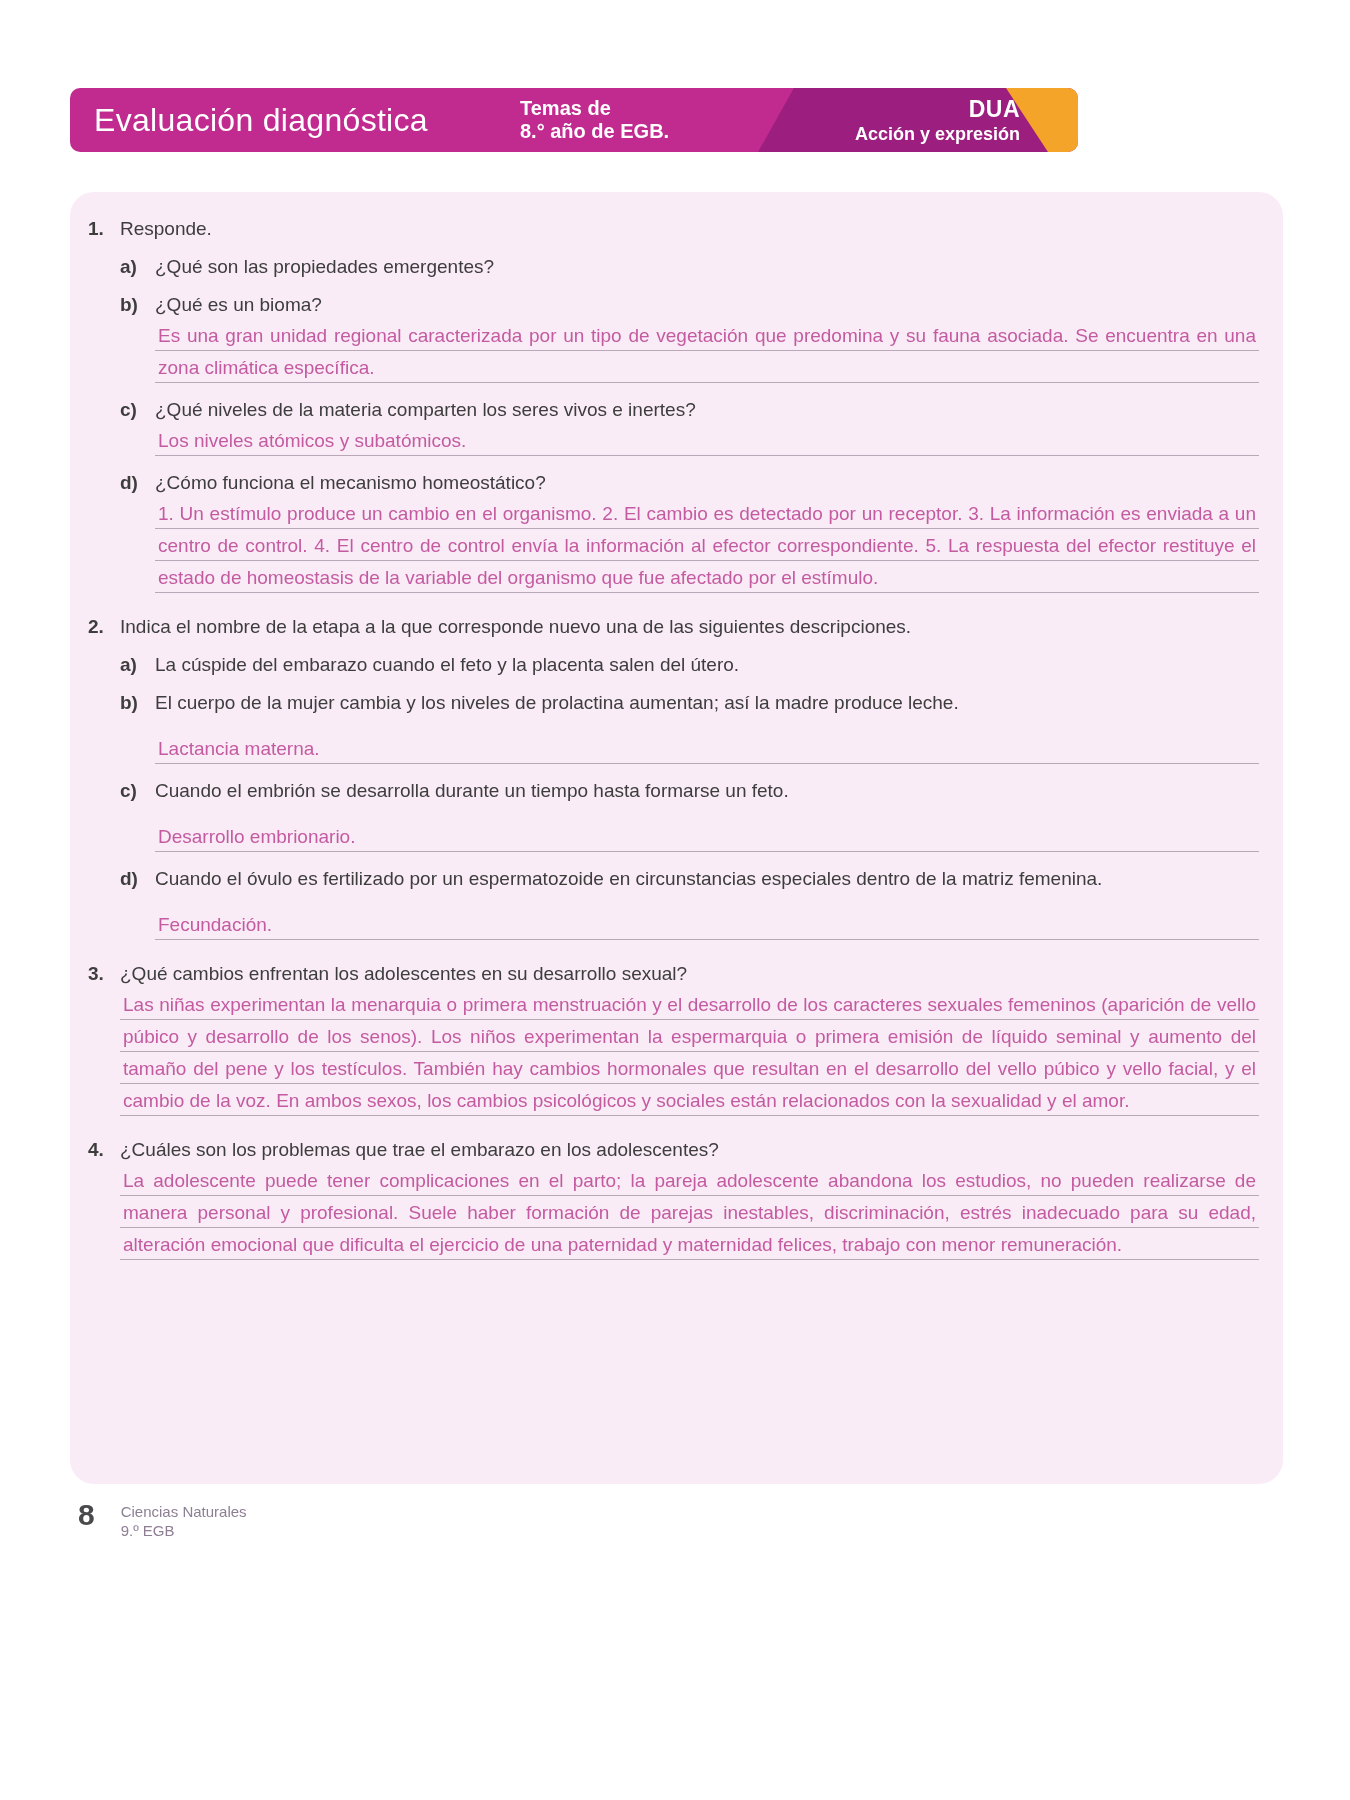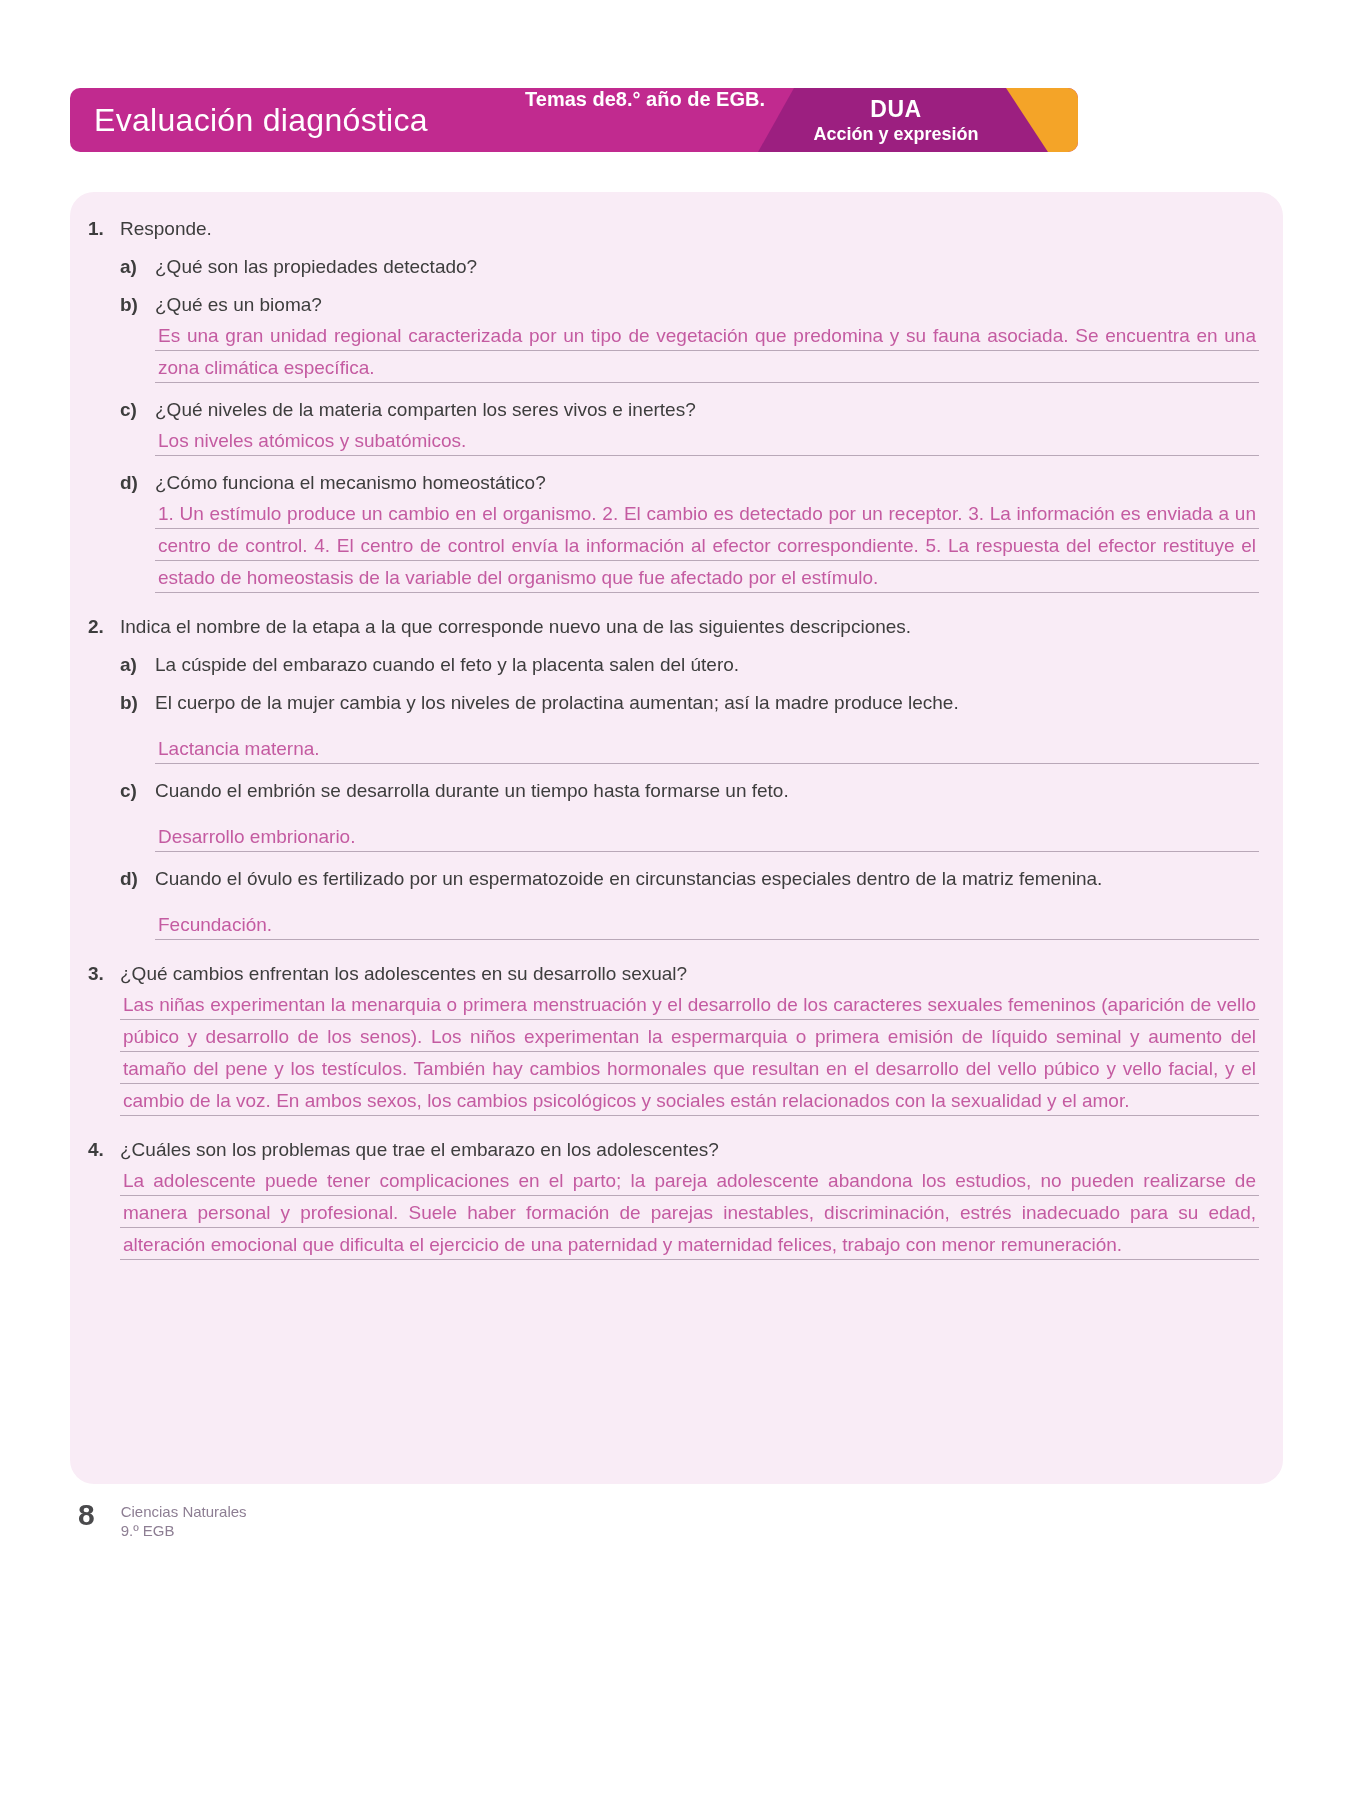"Temas de" .header-topic { flex-direction: row -> column; text-align: center -> left }
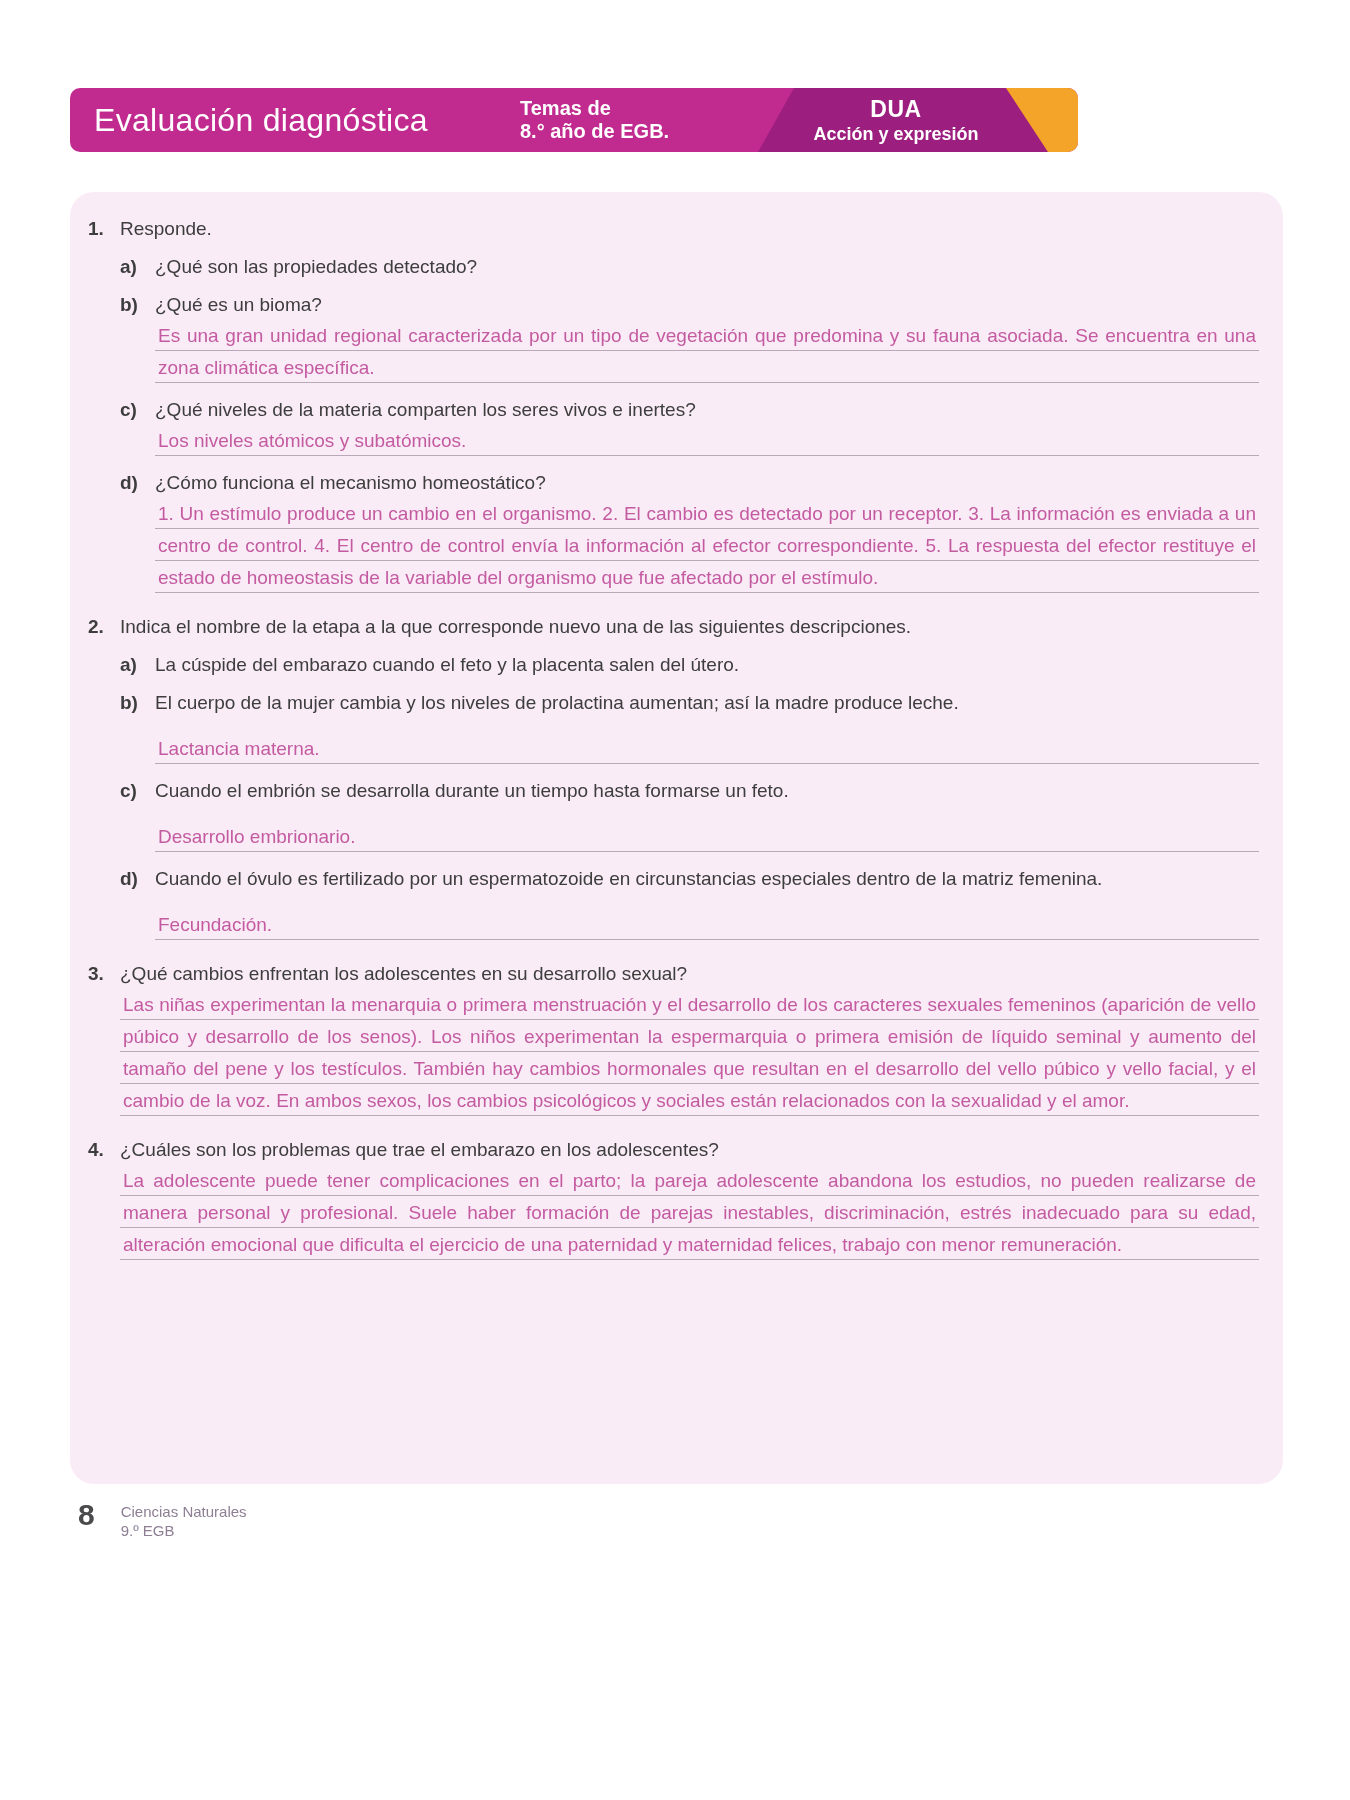"DUA" .header-dua { align-items: center -> flex-end }
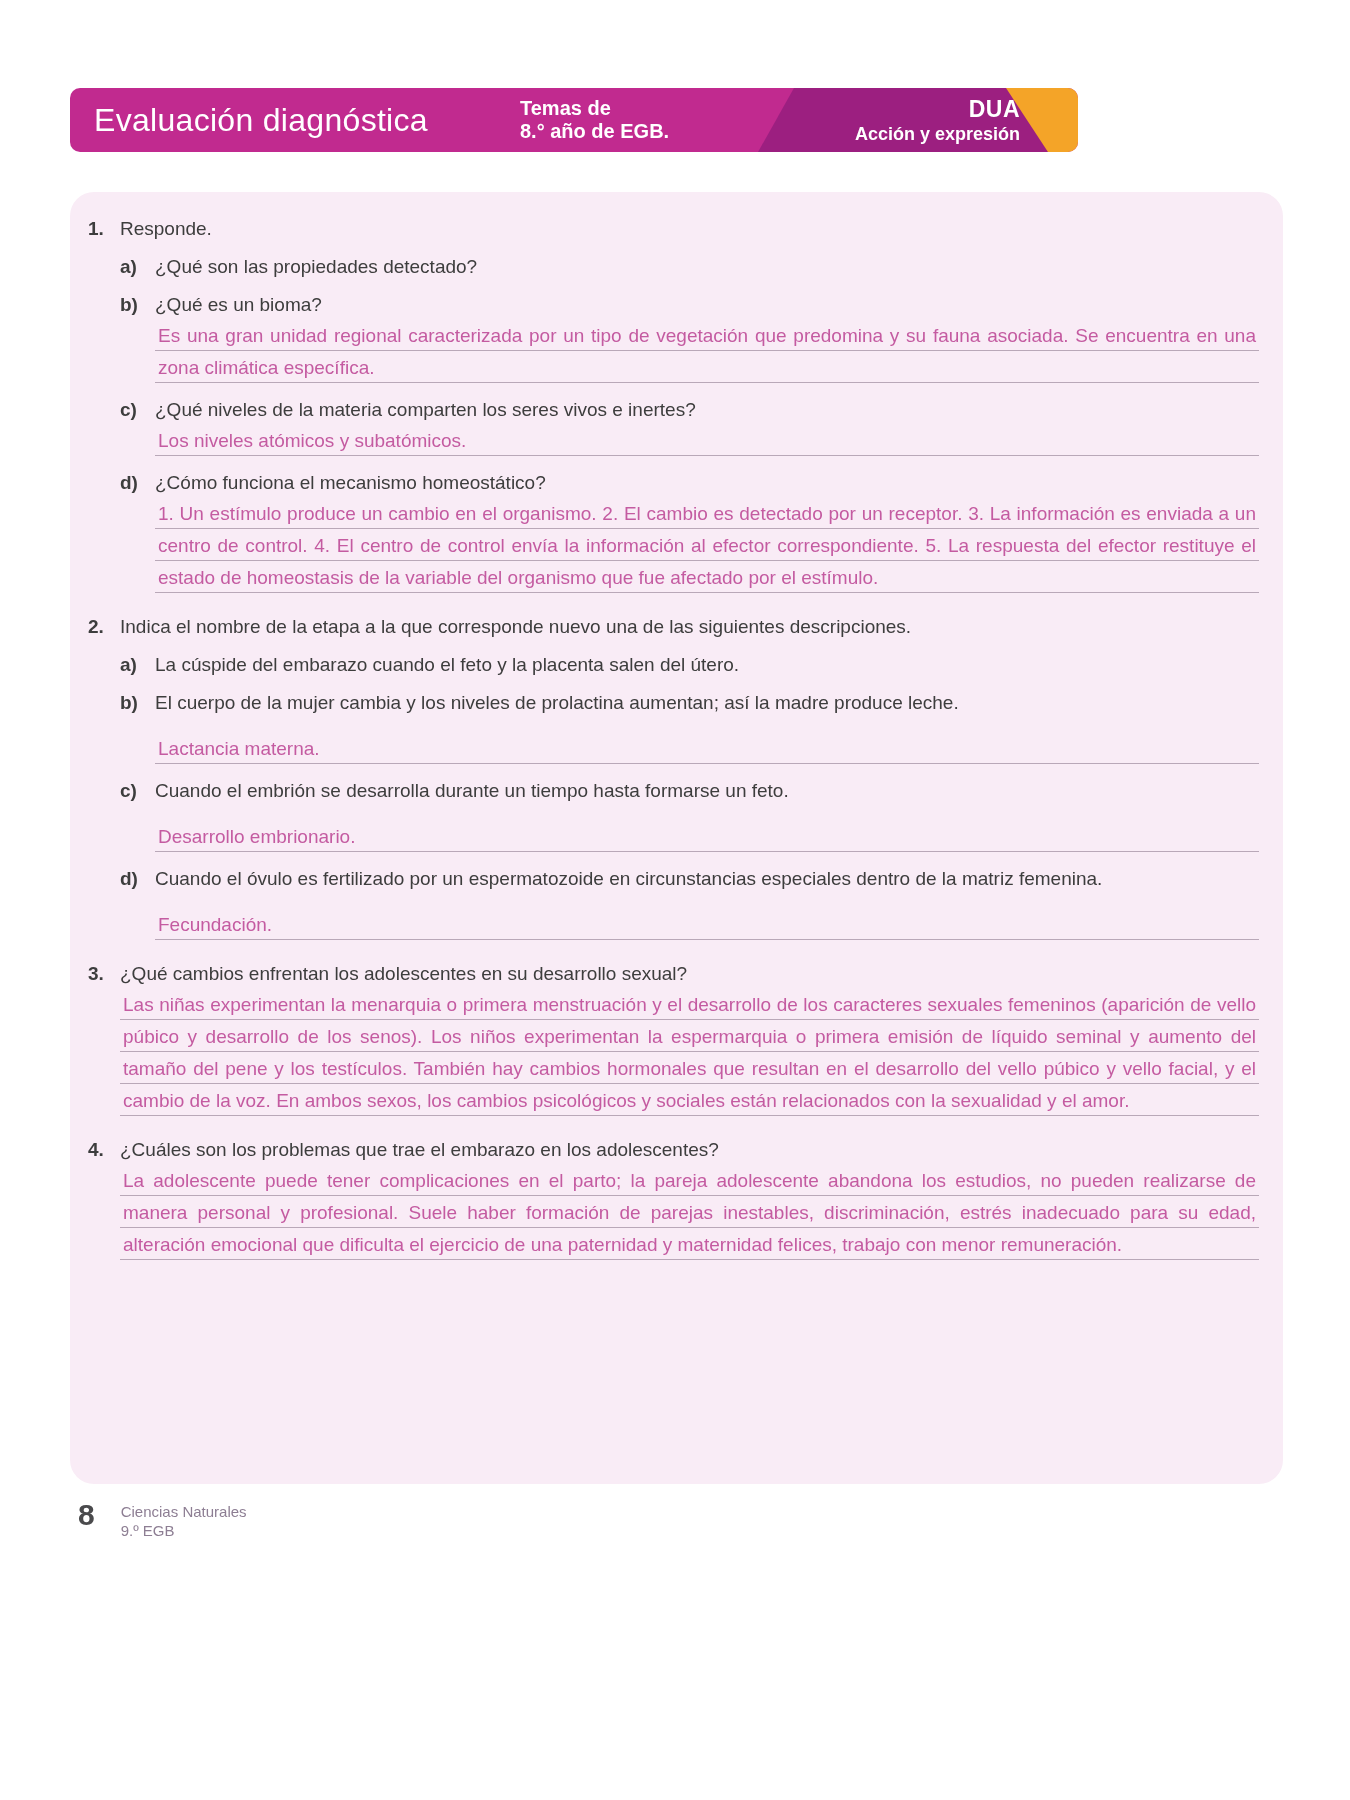"¿Qué son las propiedades detectado?" div.item-q { text: detectado -> emergentes }
